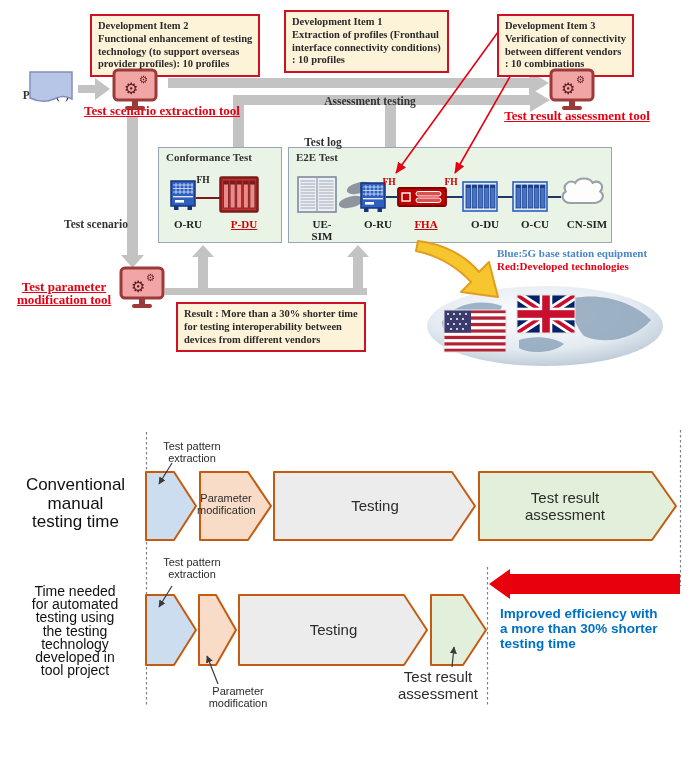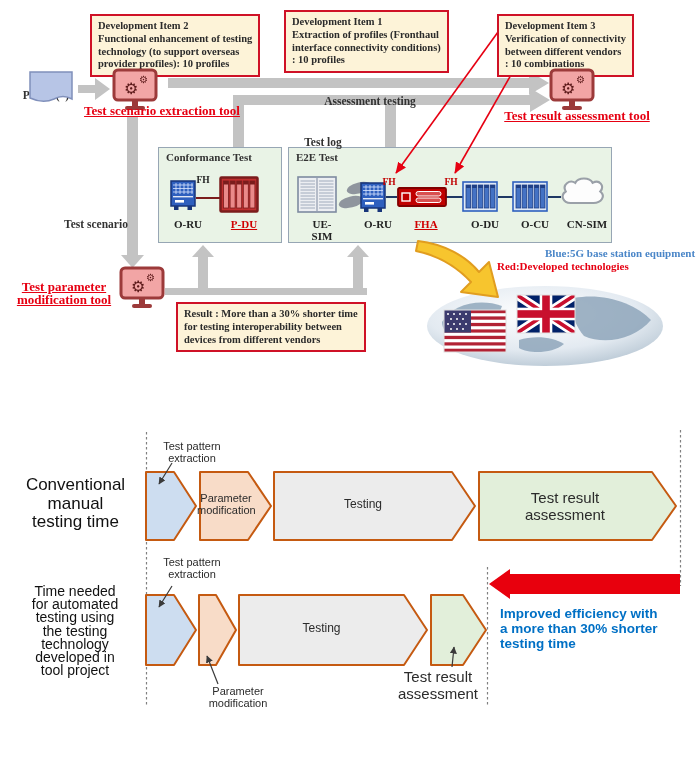"Blue:5G base station equipment" div.abs { margin-left: 48px -> none }
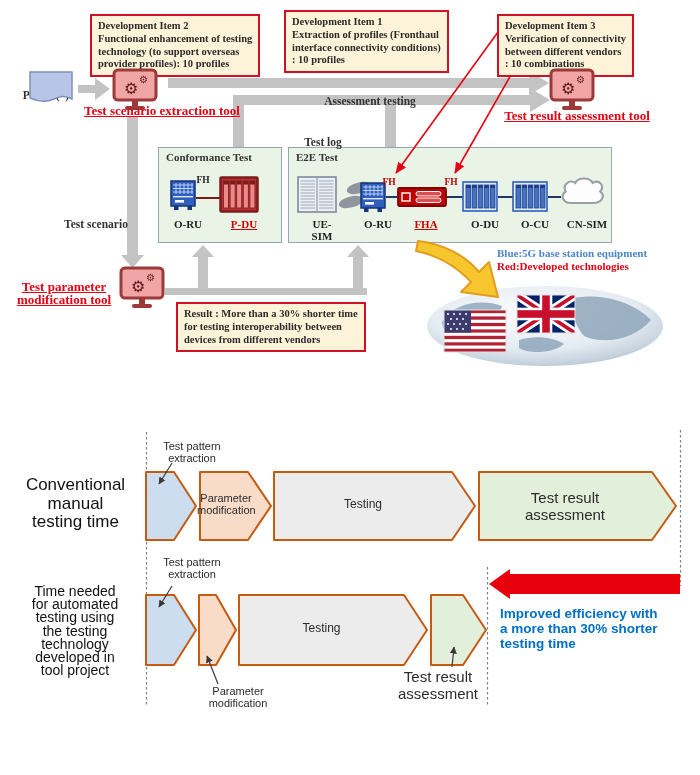"Testing" .mid { font-size: 12px -> 15px; margin-left: none -> 12px }
